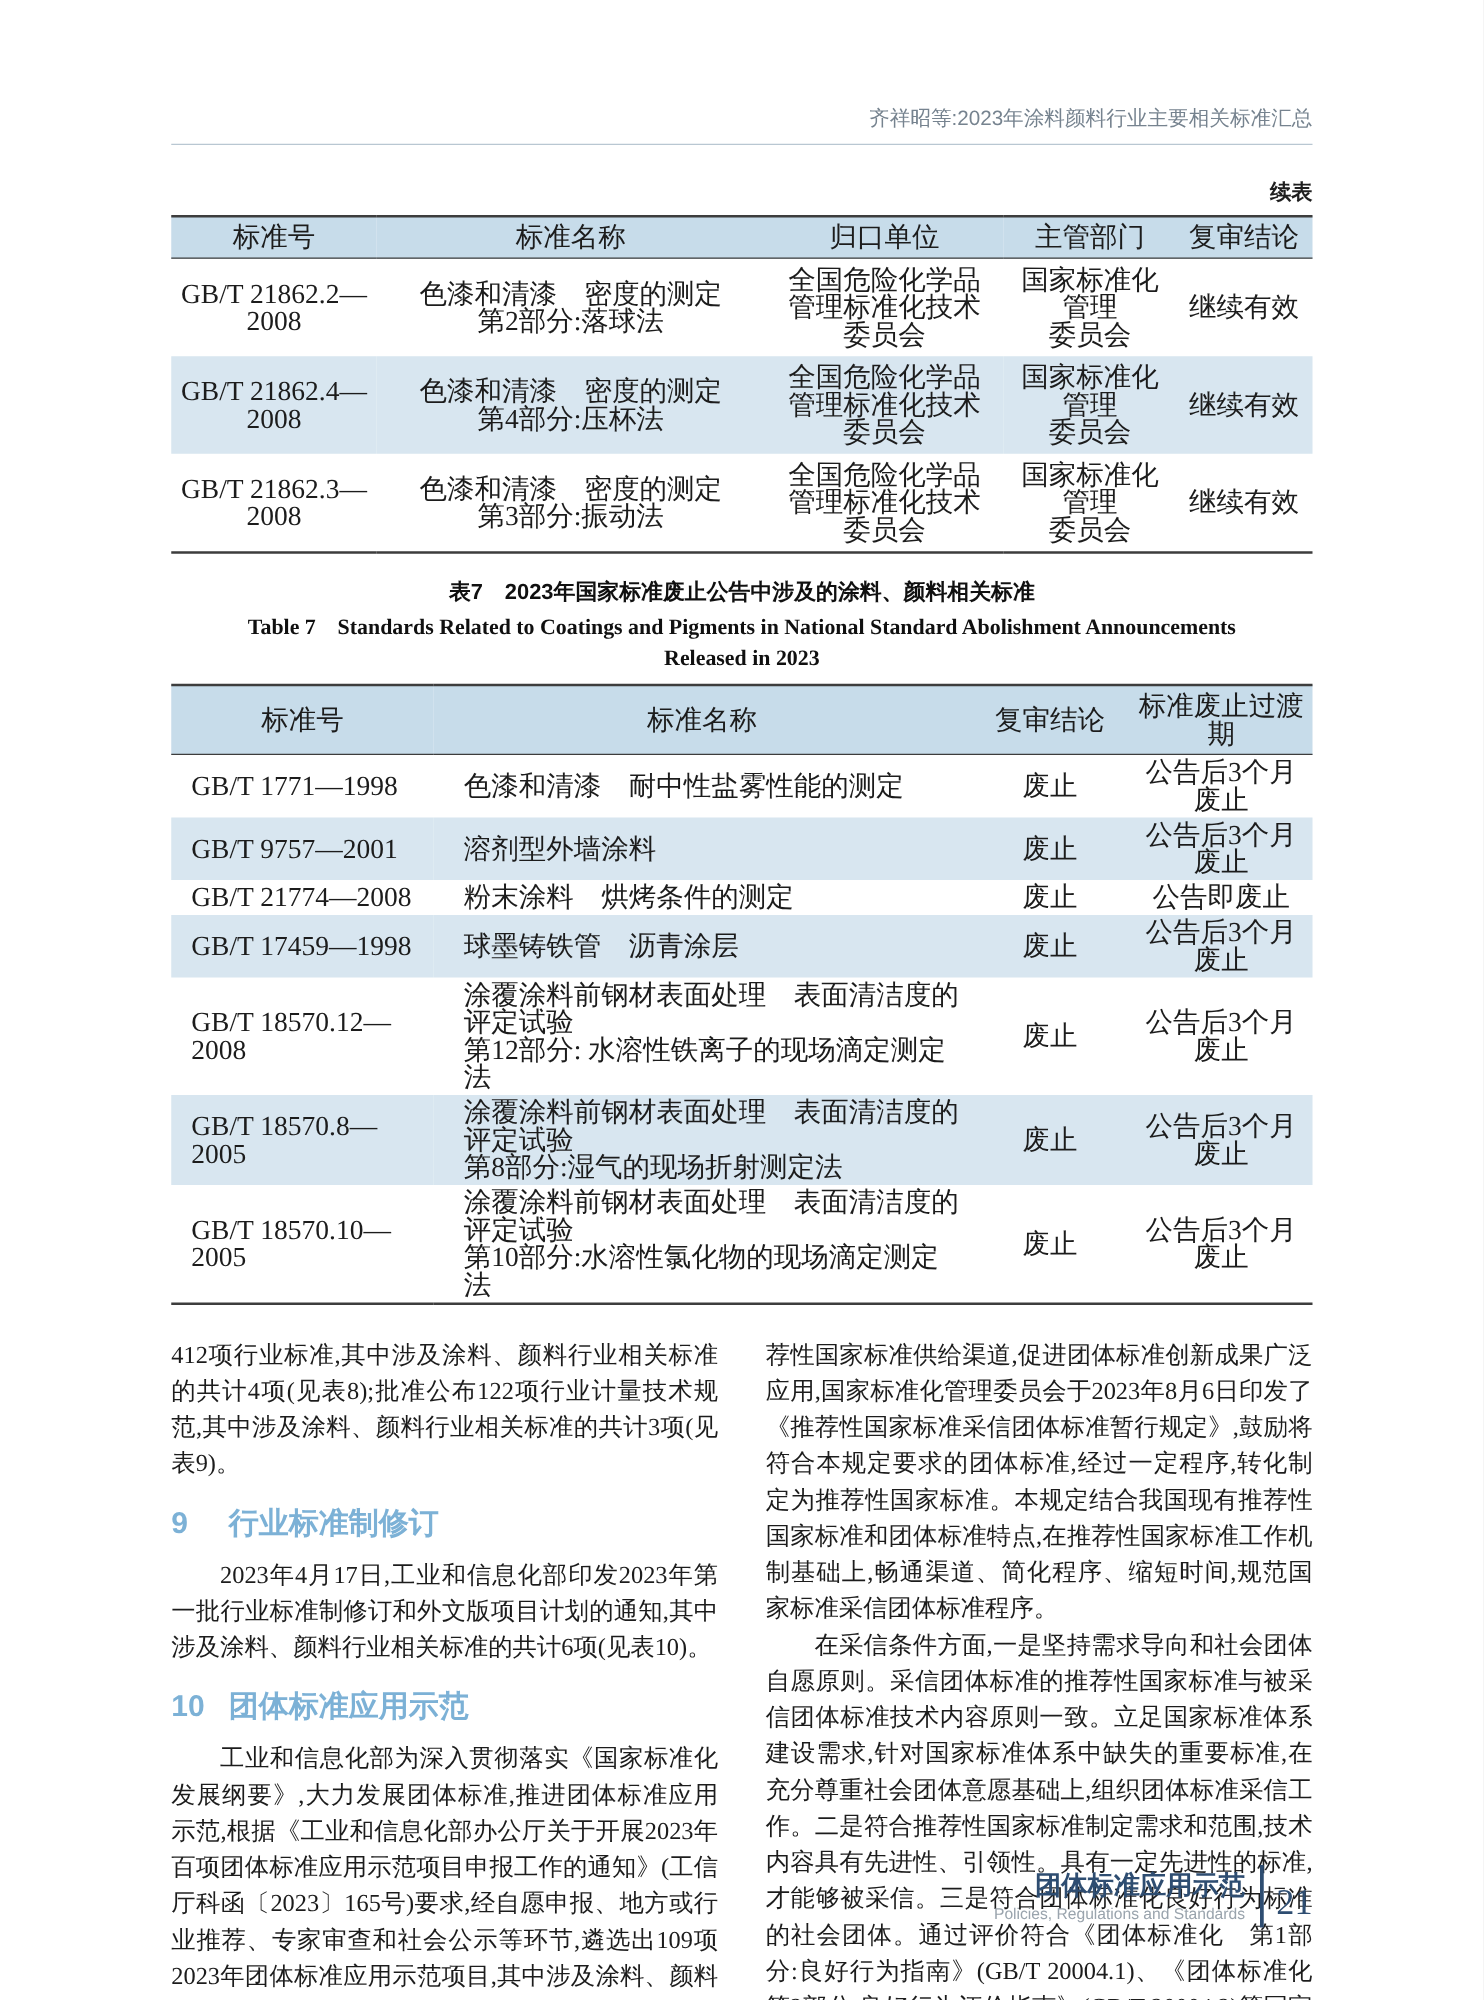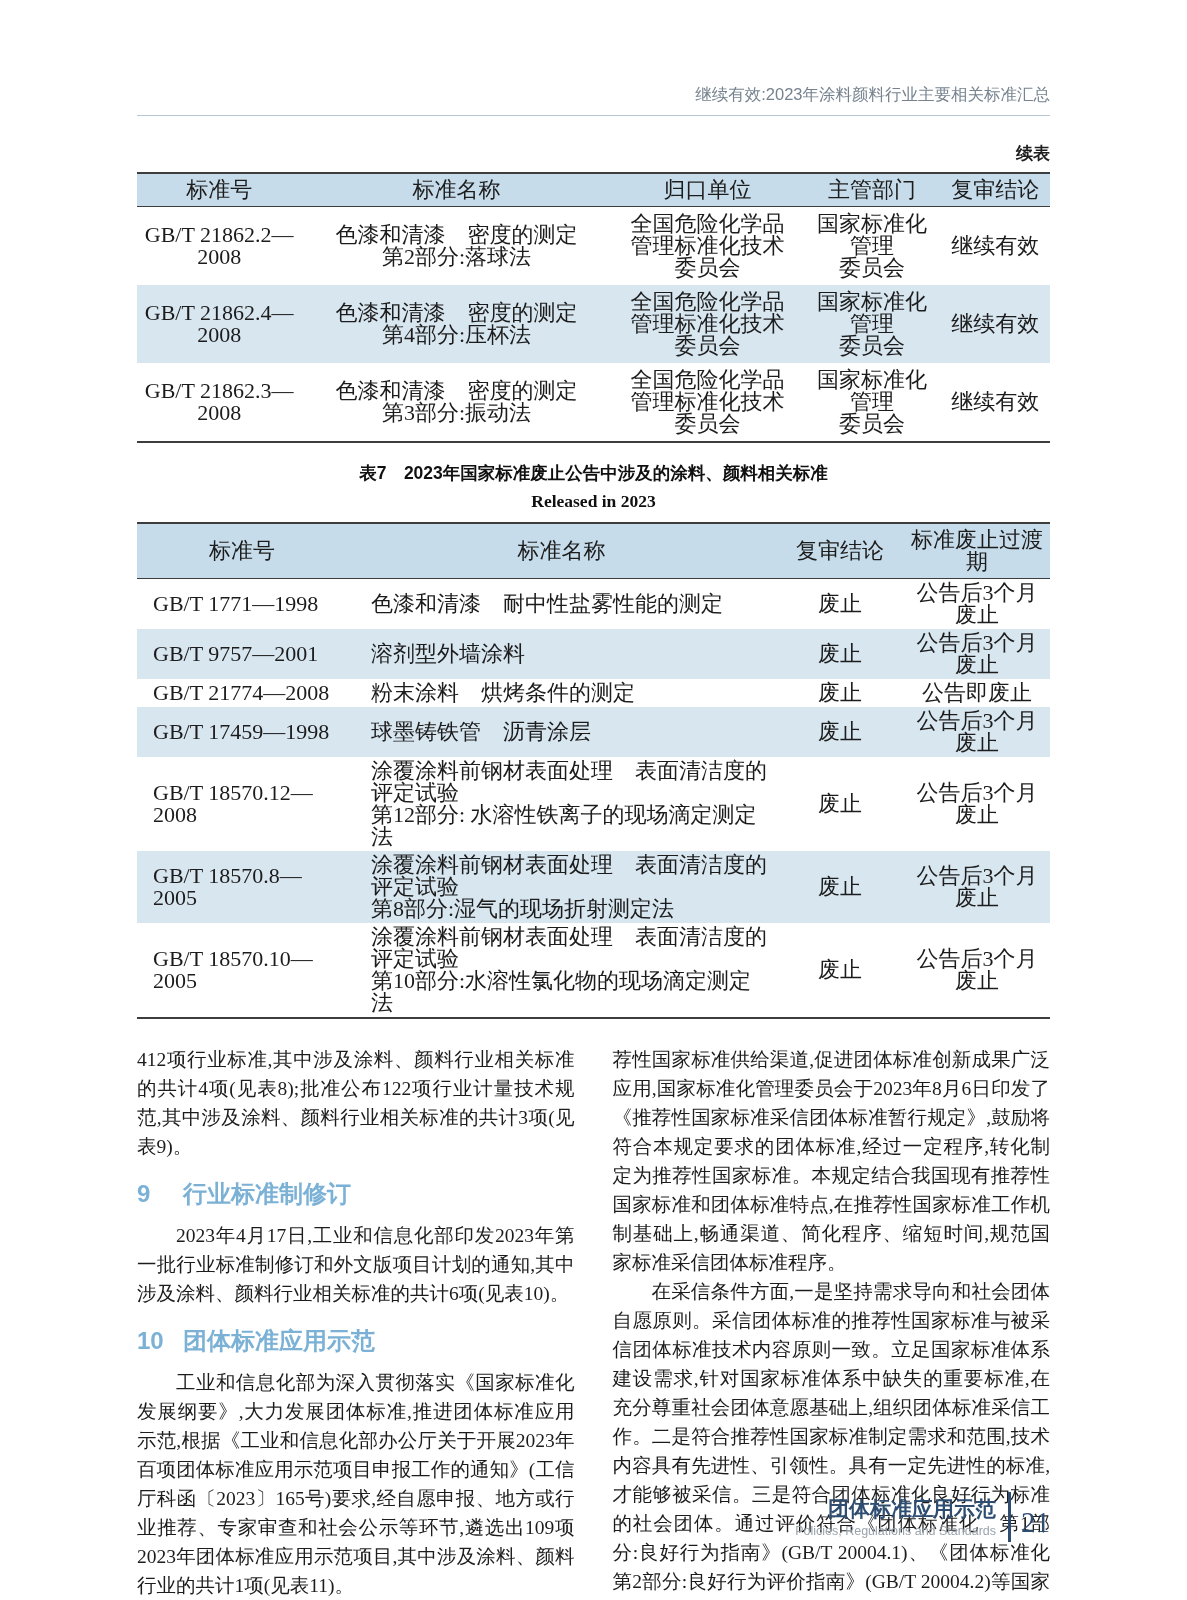"继续有效:2023年涂料颜料行业主要相关标准汇总" div.running-head { text: 继续有效:2023 -> 齐祥昭等:2023 }
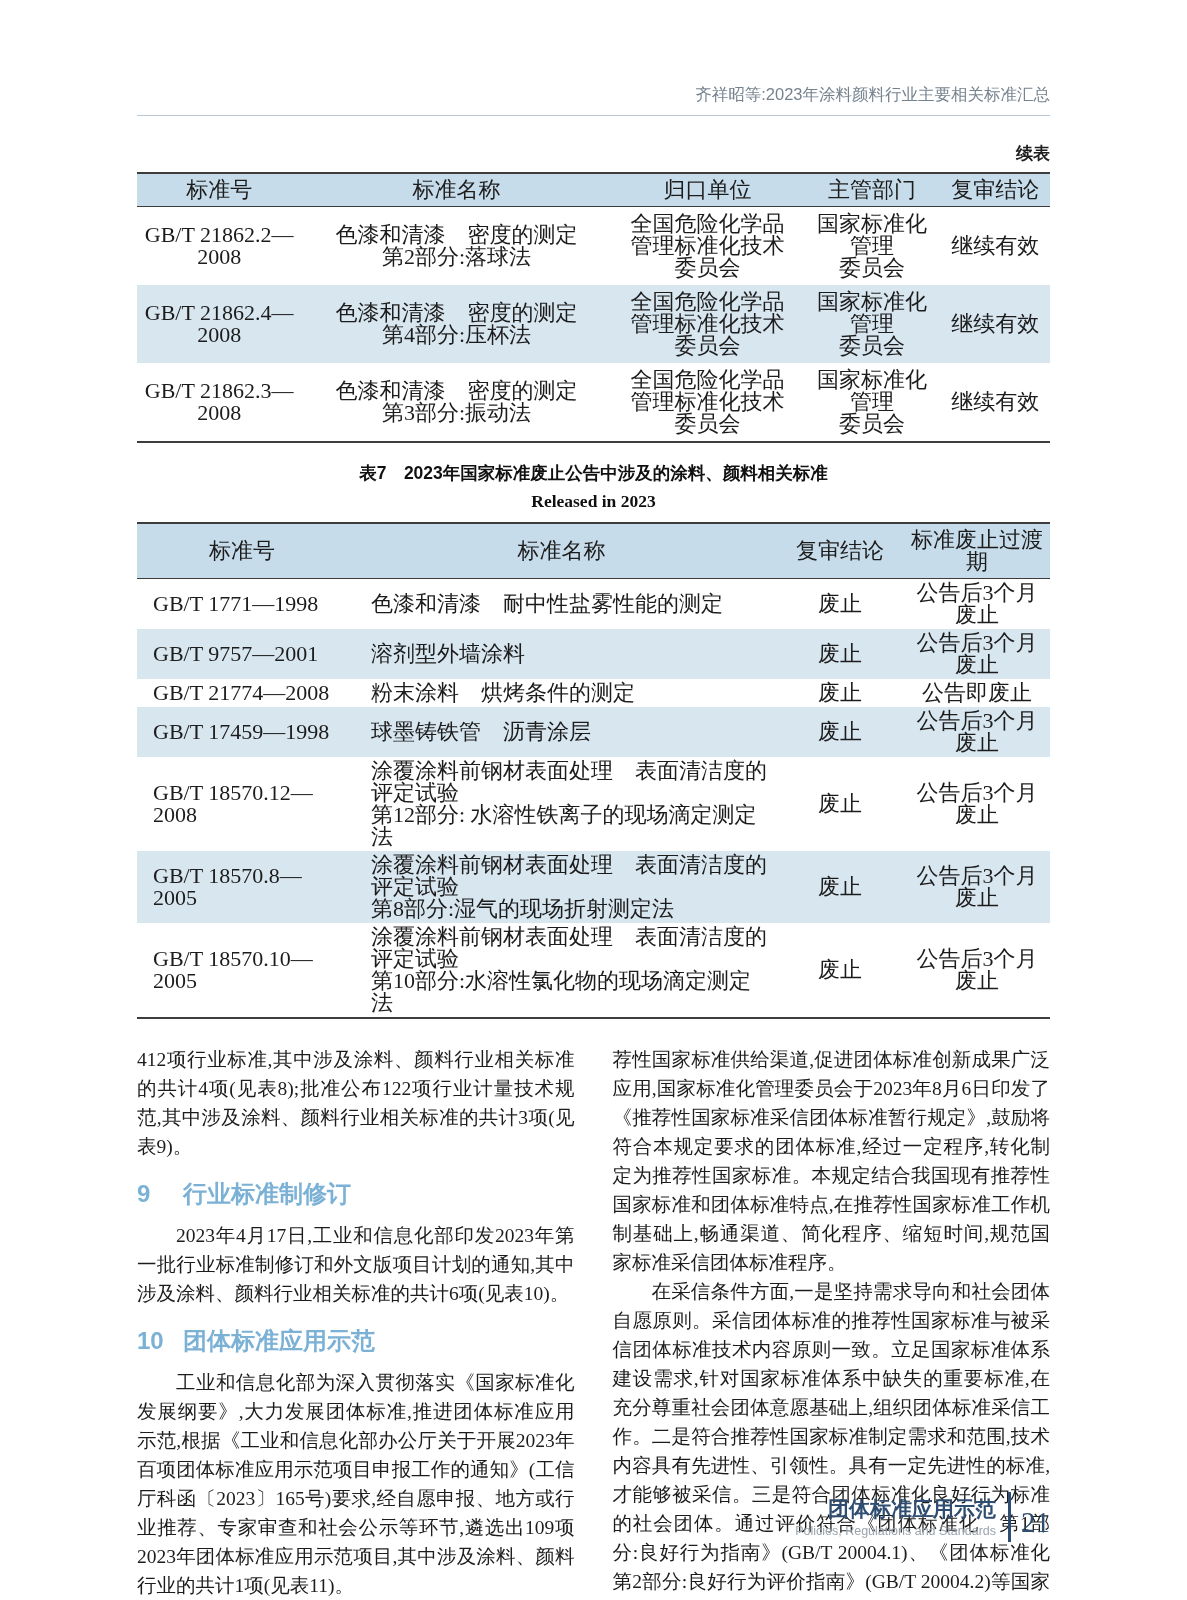"Table 7 Standards Related to" div { html: none -> <div>Table 7 Standards Related to Coatings and Pigments in National Standard Abolishment Announcements</div> }
